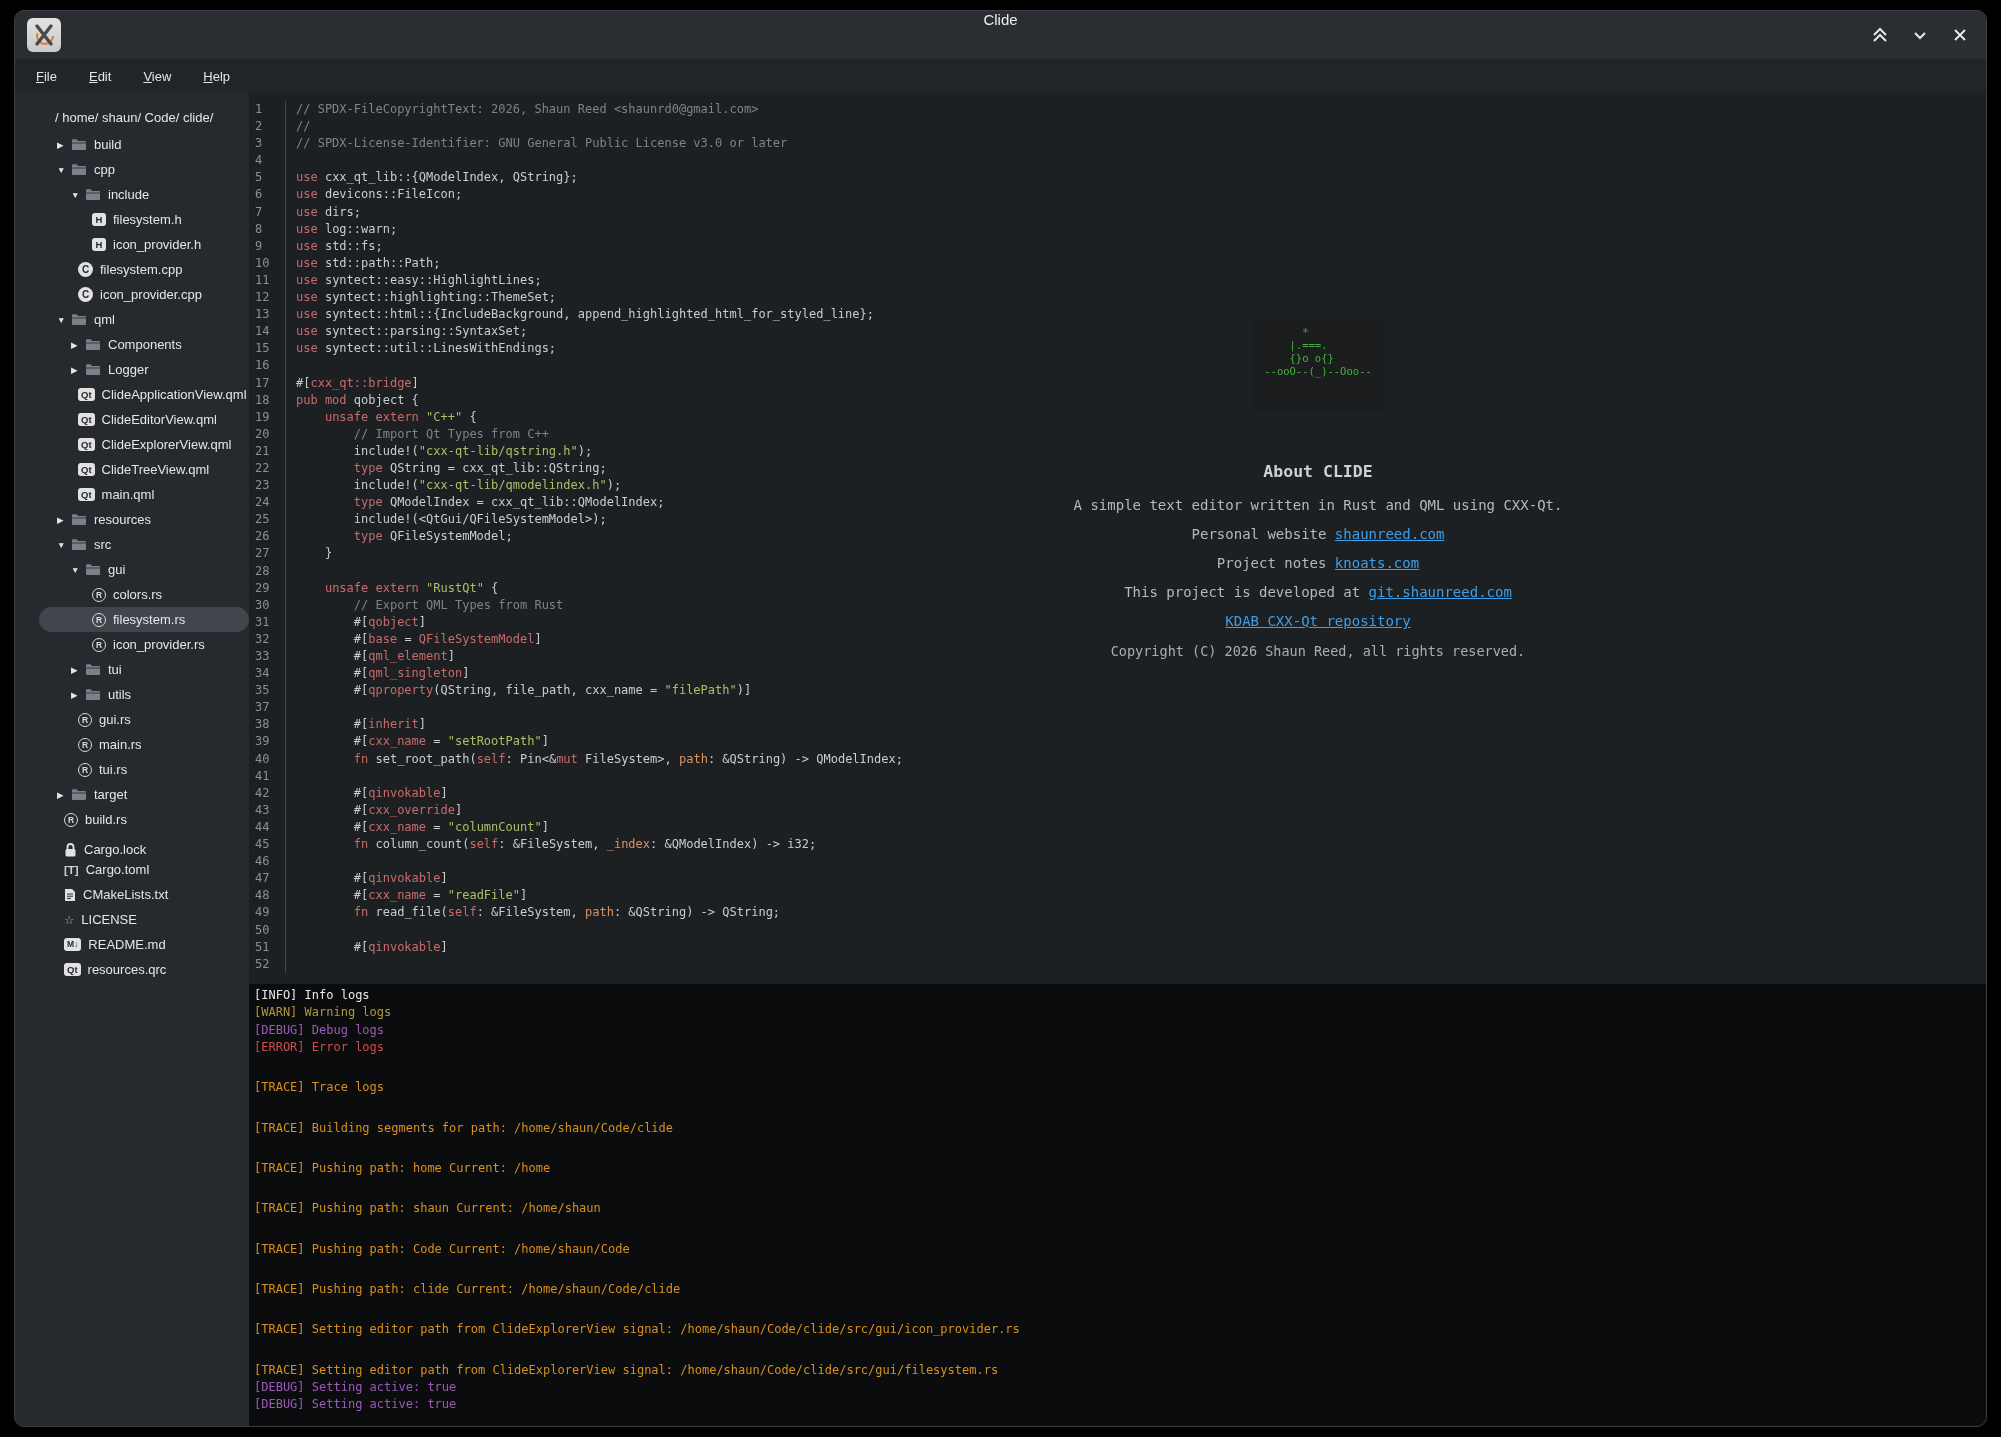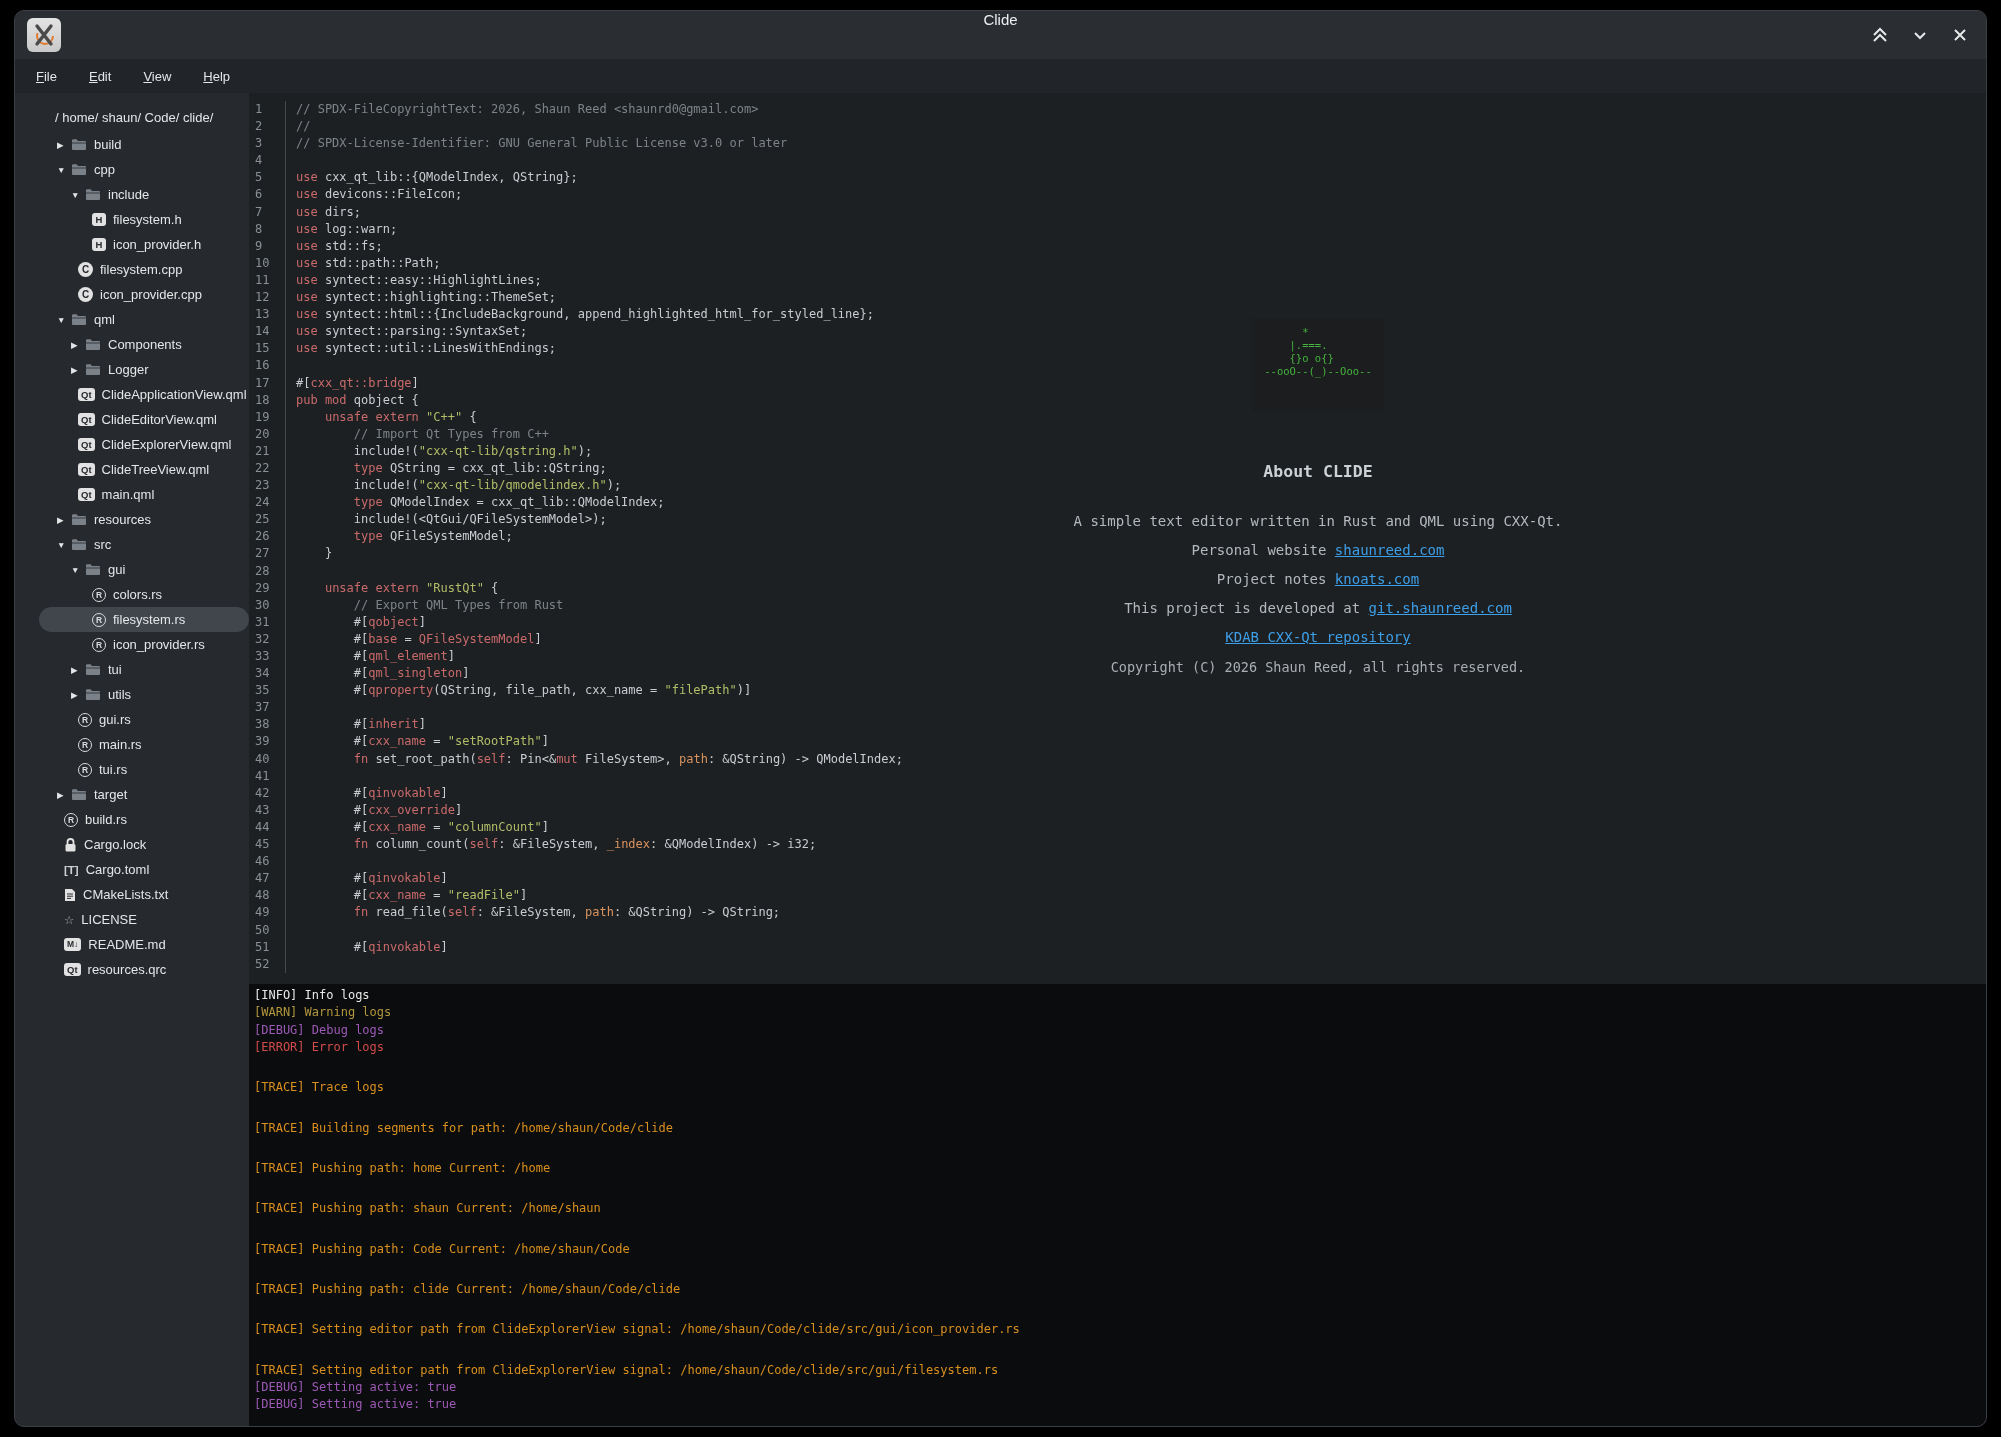"A simple text editor written" .about-desc { margin-top: 32px -> 16px }
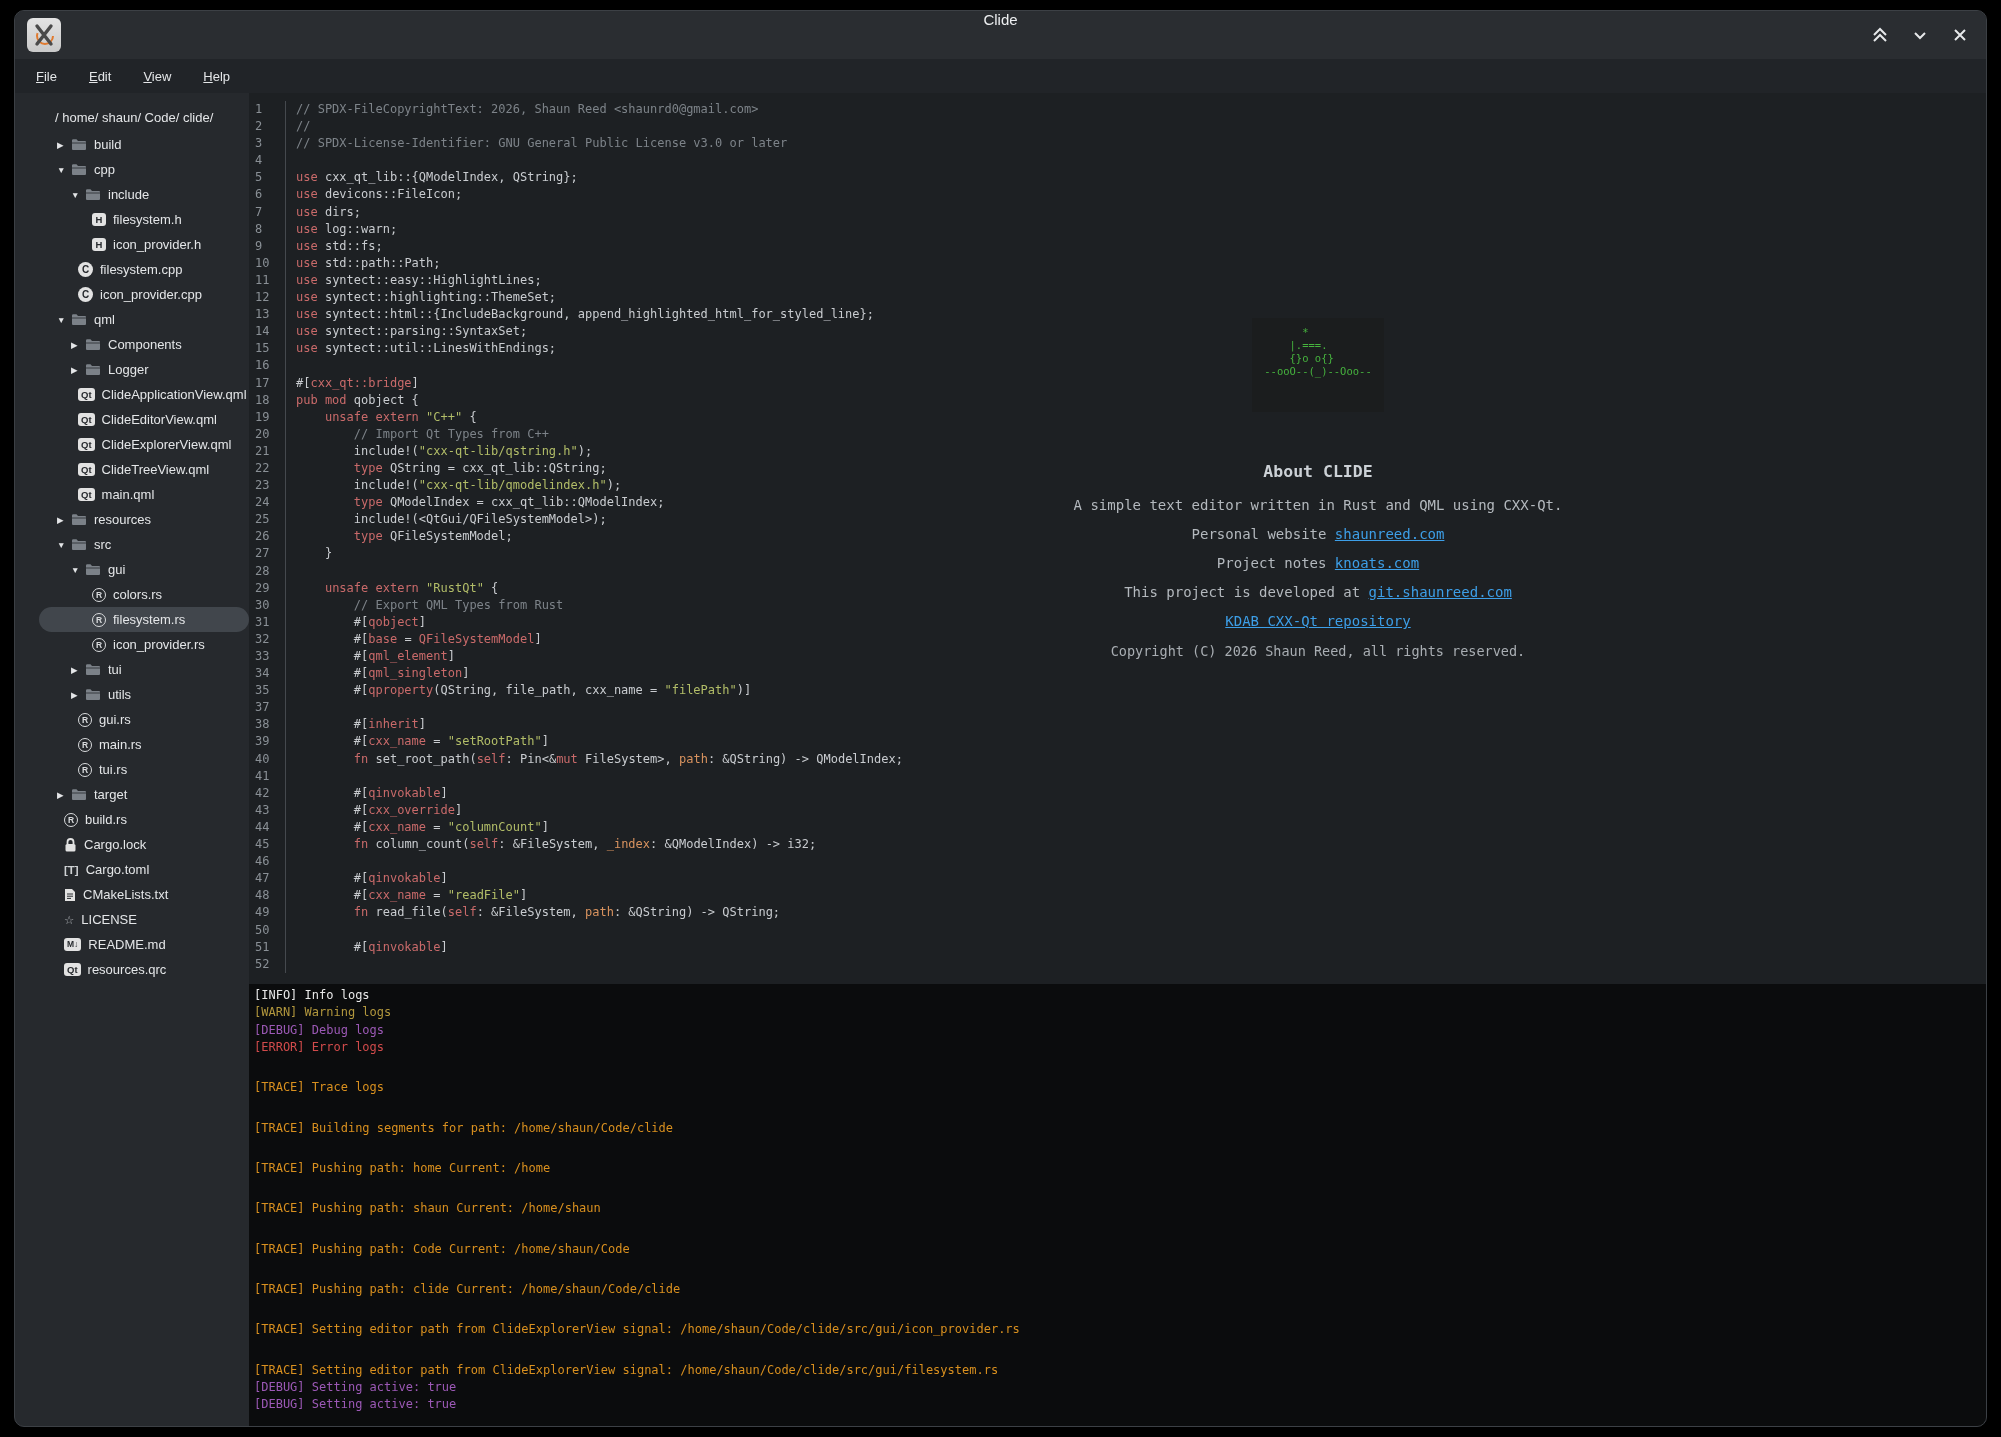"Cargo.lock" div.tree-row { align-items: none -> flex-end }
